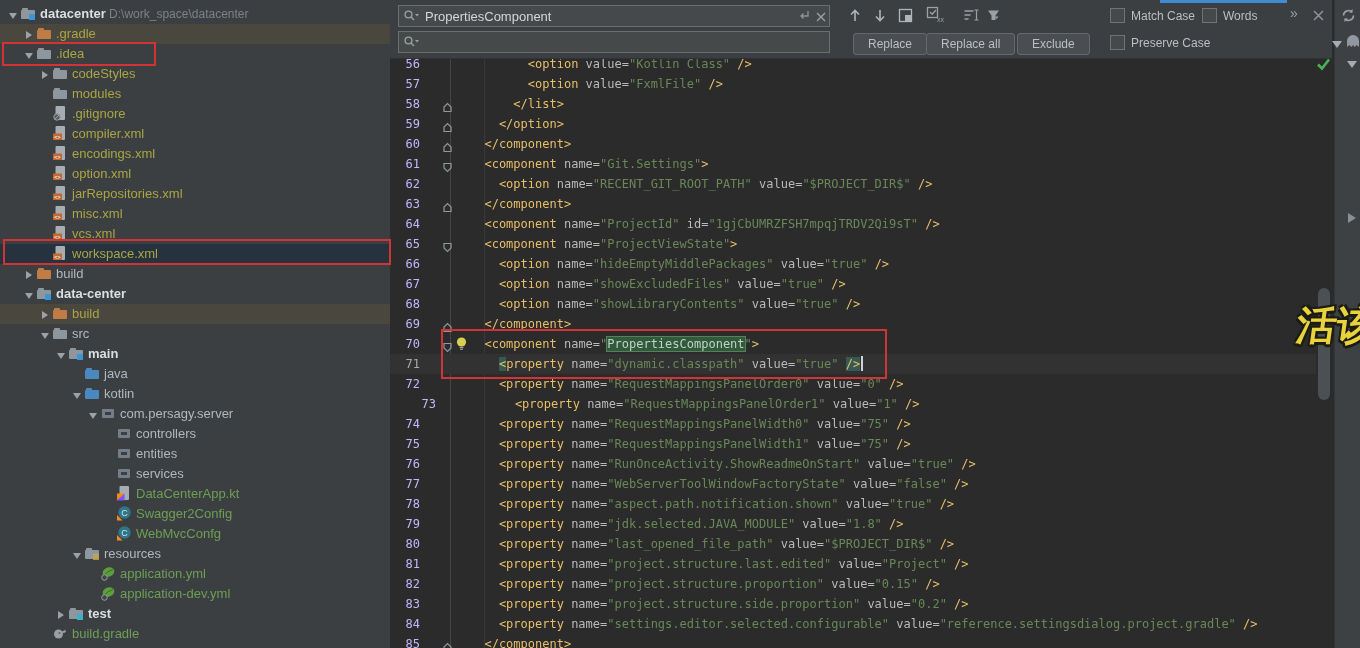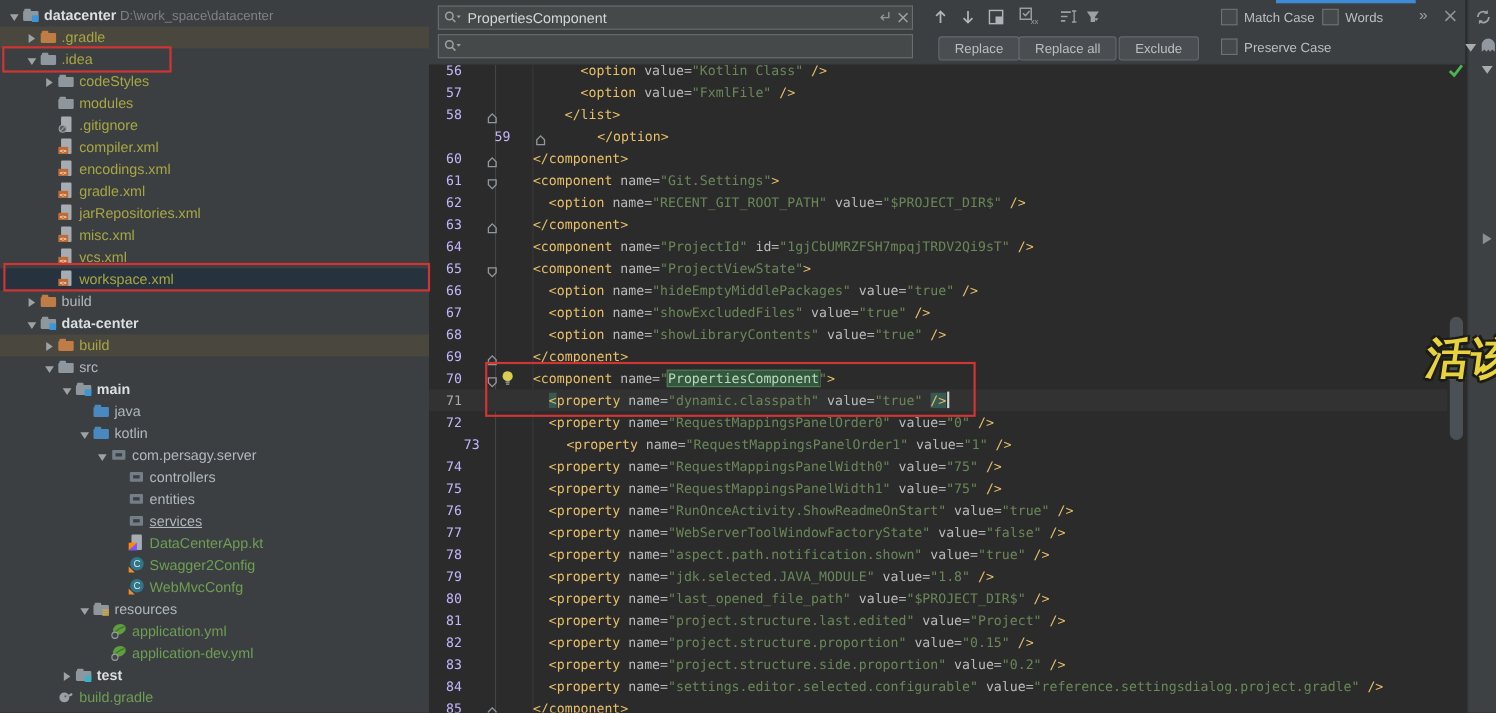"59" div.eline { margin-left: 44px -> none }
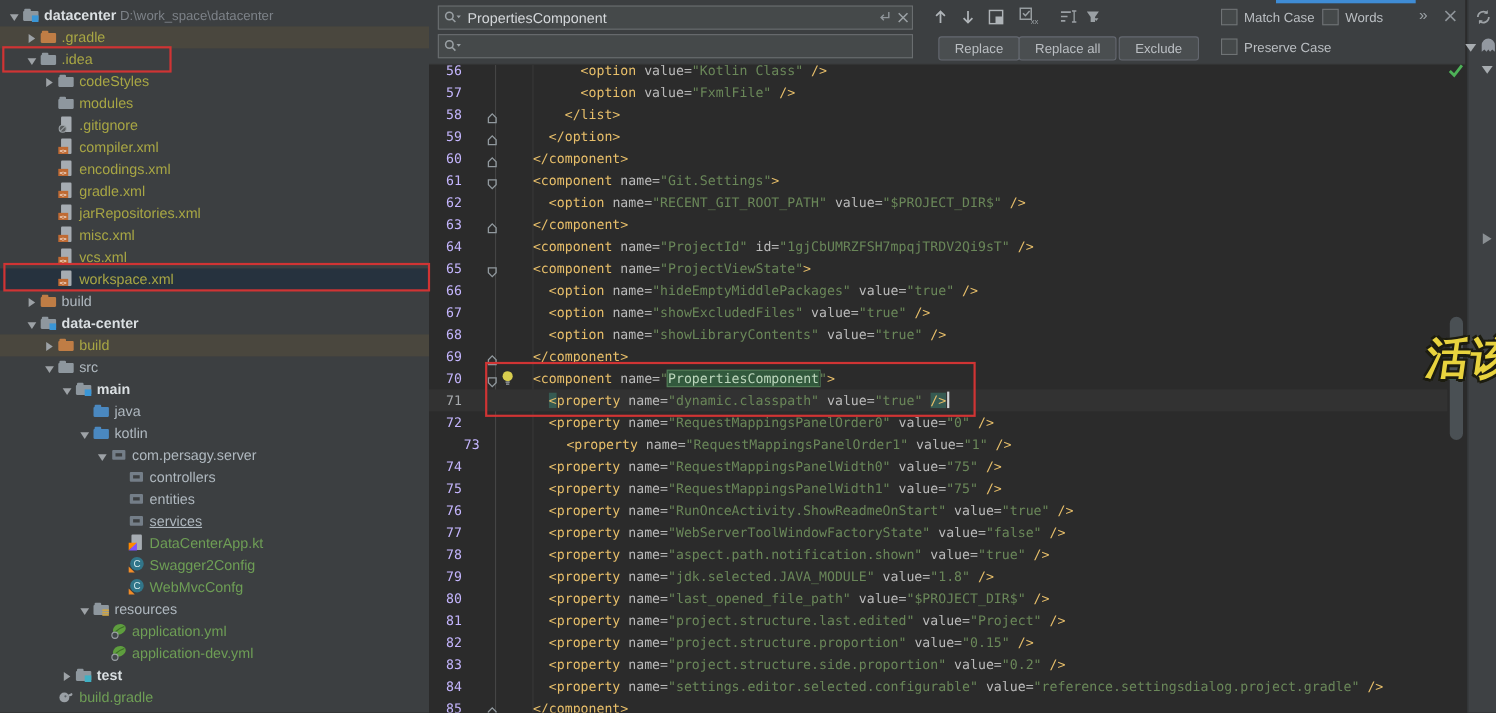"gradle.xml" span.lbl-olive { text: gradle.xml -> option.xml }
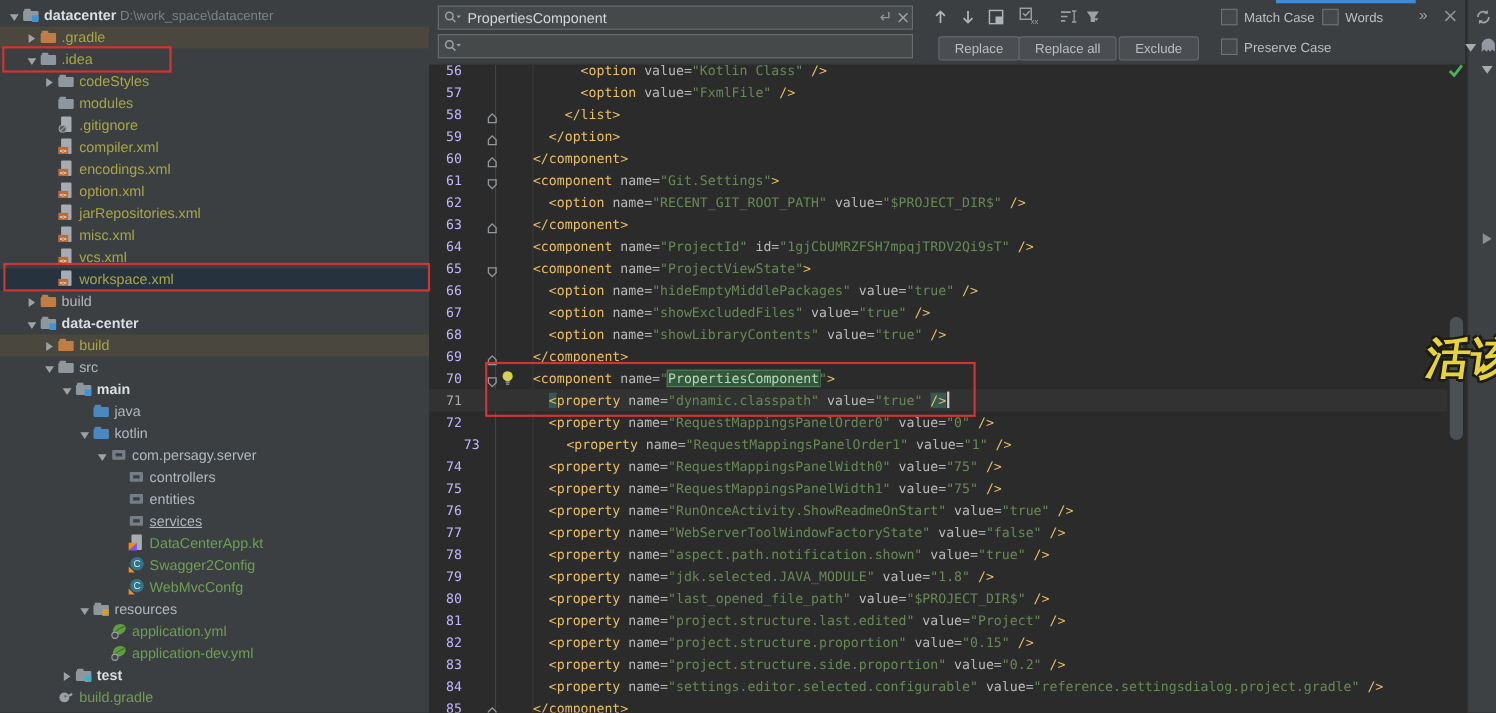"services" div.trow { text-decoration: underline -> none }
